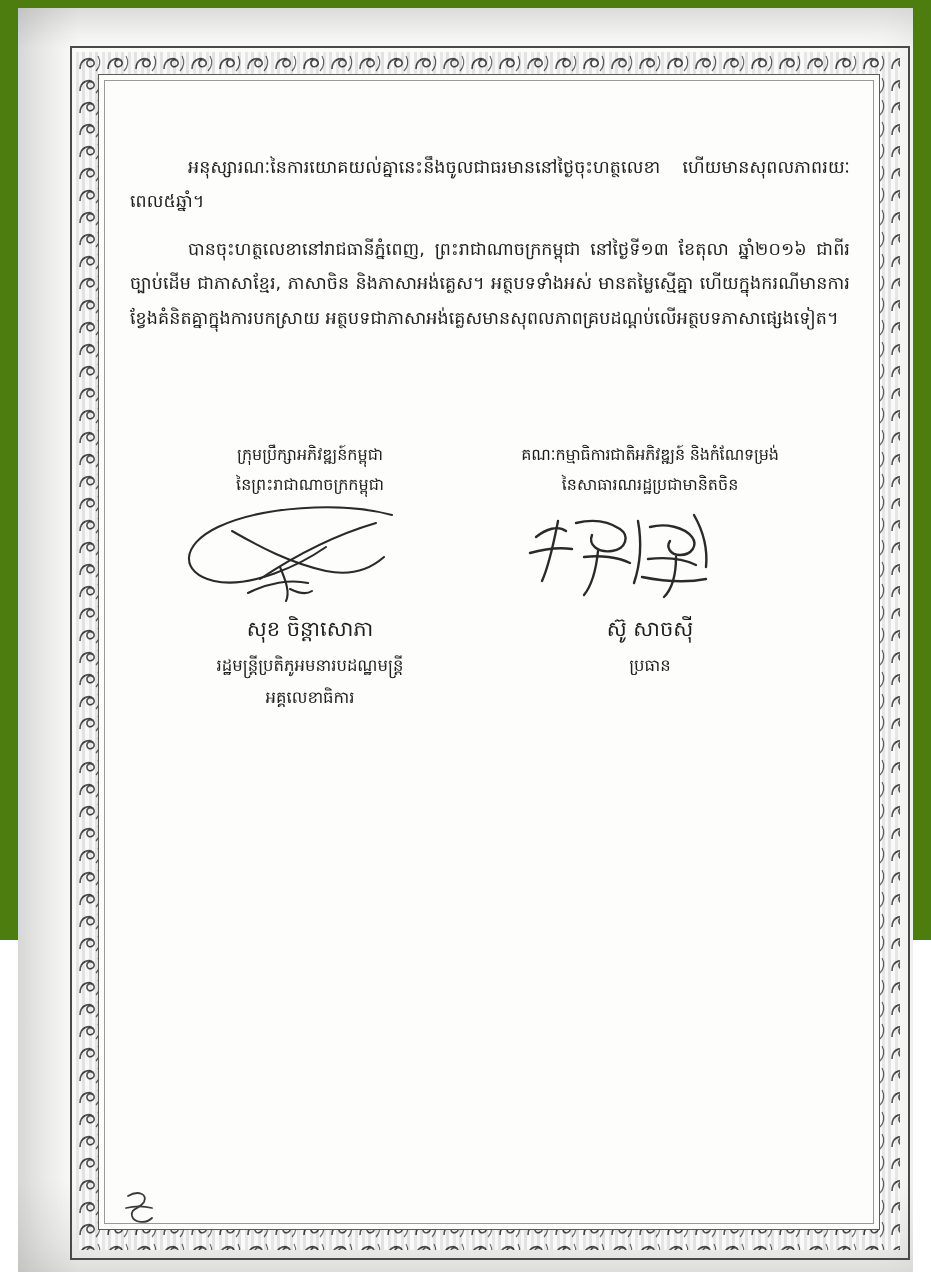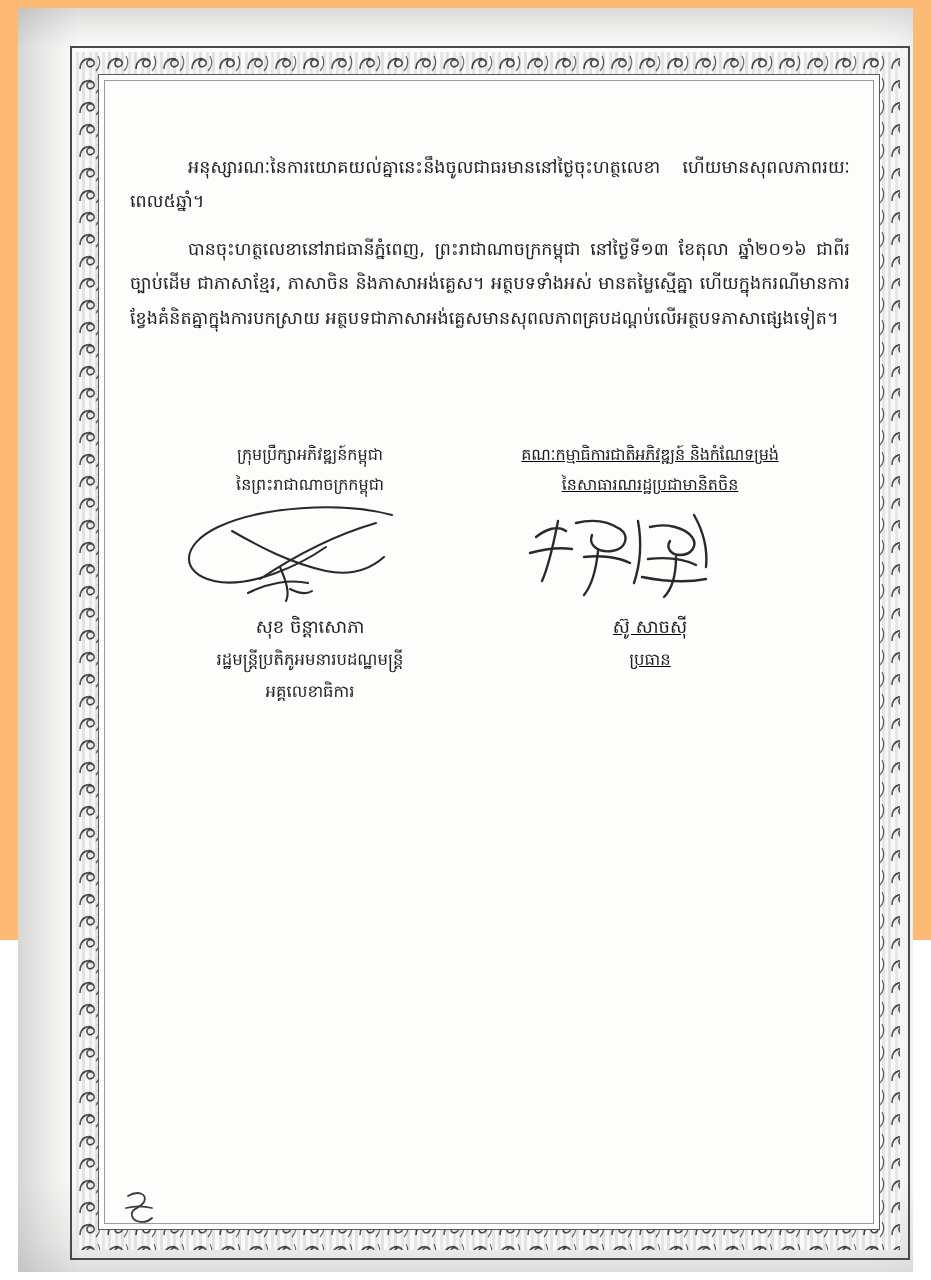"អនុស្សារណៈនៃការយោគយល់គ្នានេះនឹងចូលជាធរមា" .page { background: #fdba74 -> #4d7c0f }
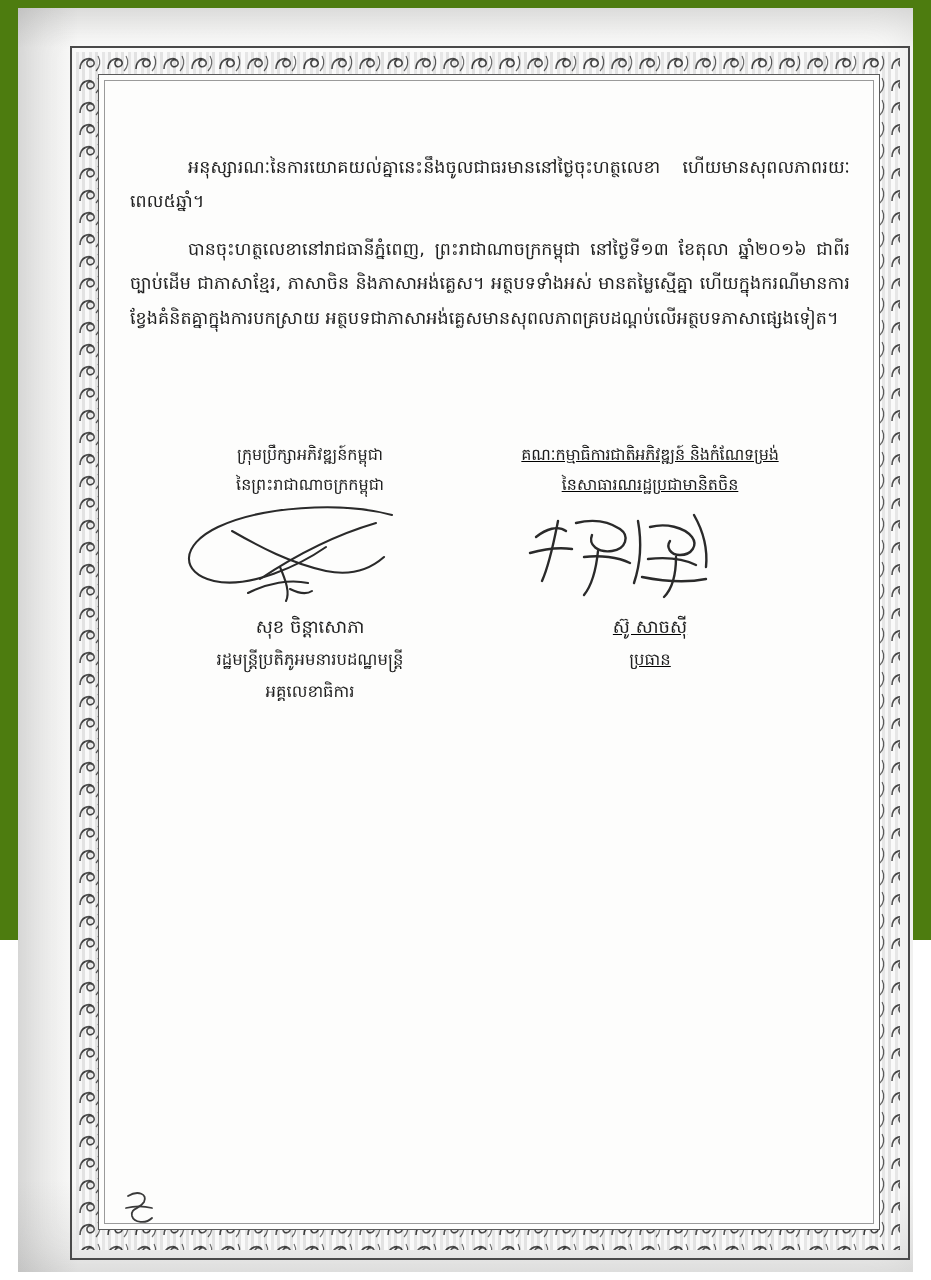"គណៈកម្មាធិការជាតិអភិវឌ្ឍន៍ និងកំណែទម្រង់" .sig-col.right { text-decoration: underline -> none }
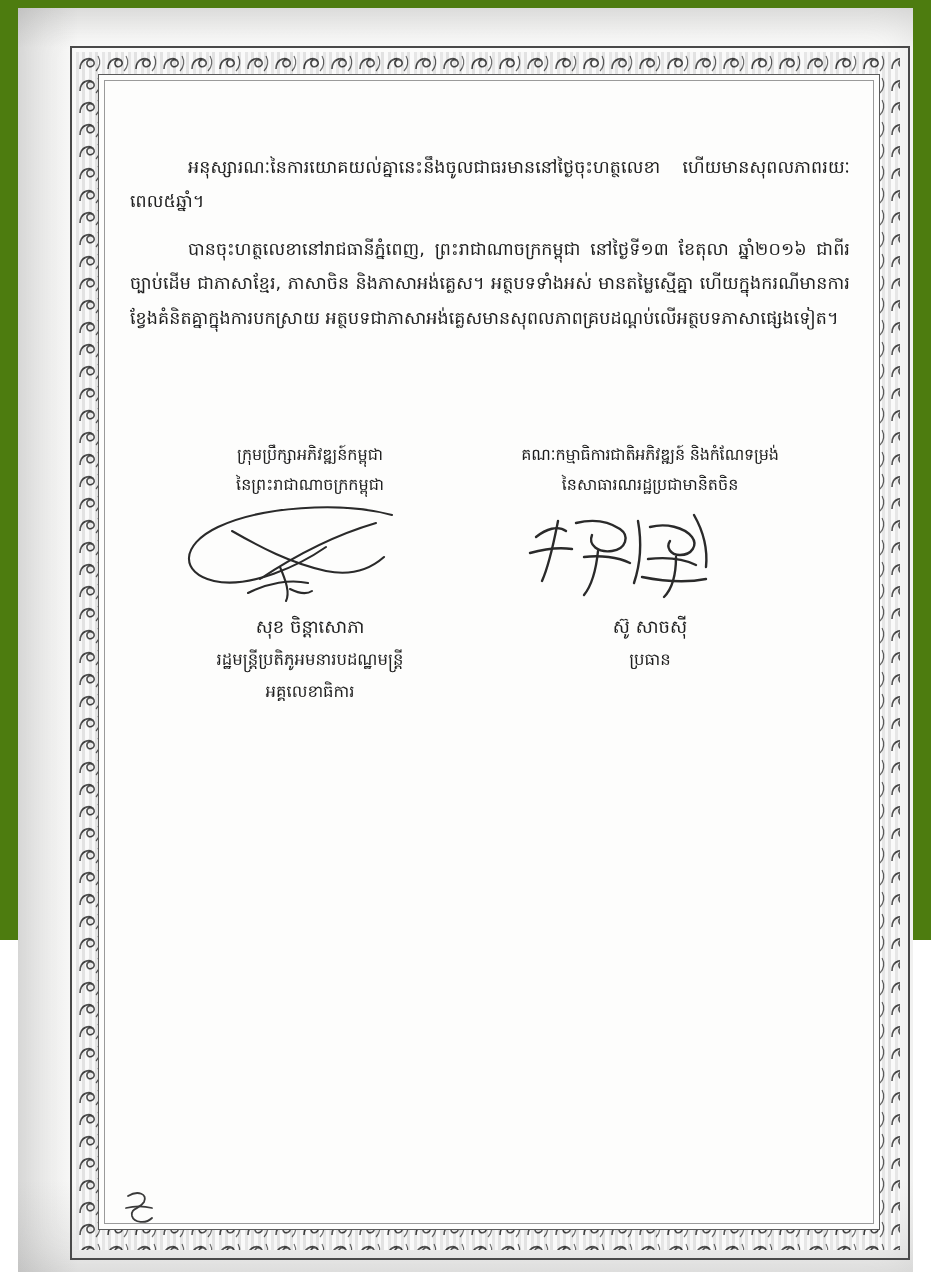"សុខ ចិន្តាសោភា" .sig-name { font-size: 18px -> 21px }
